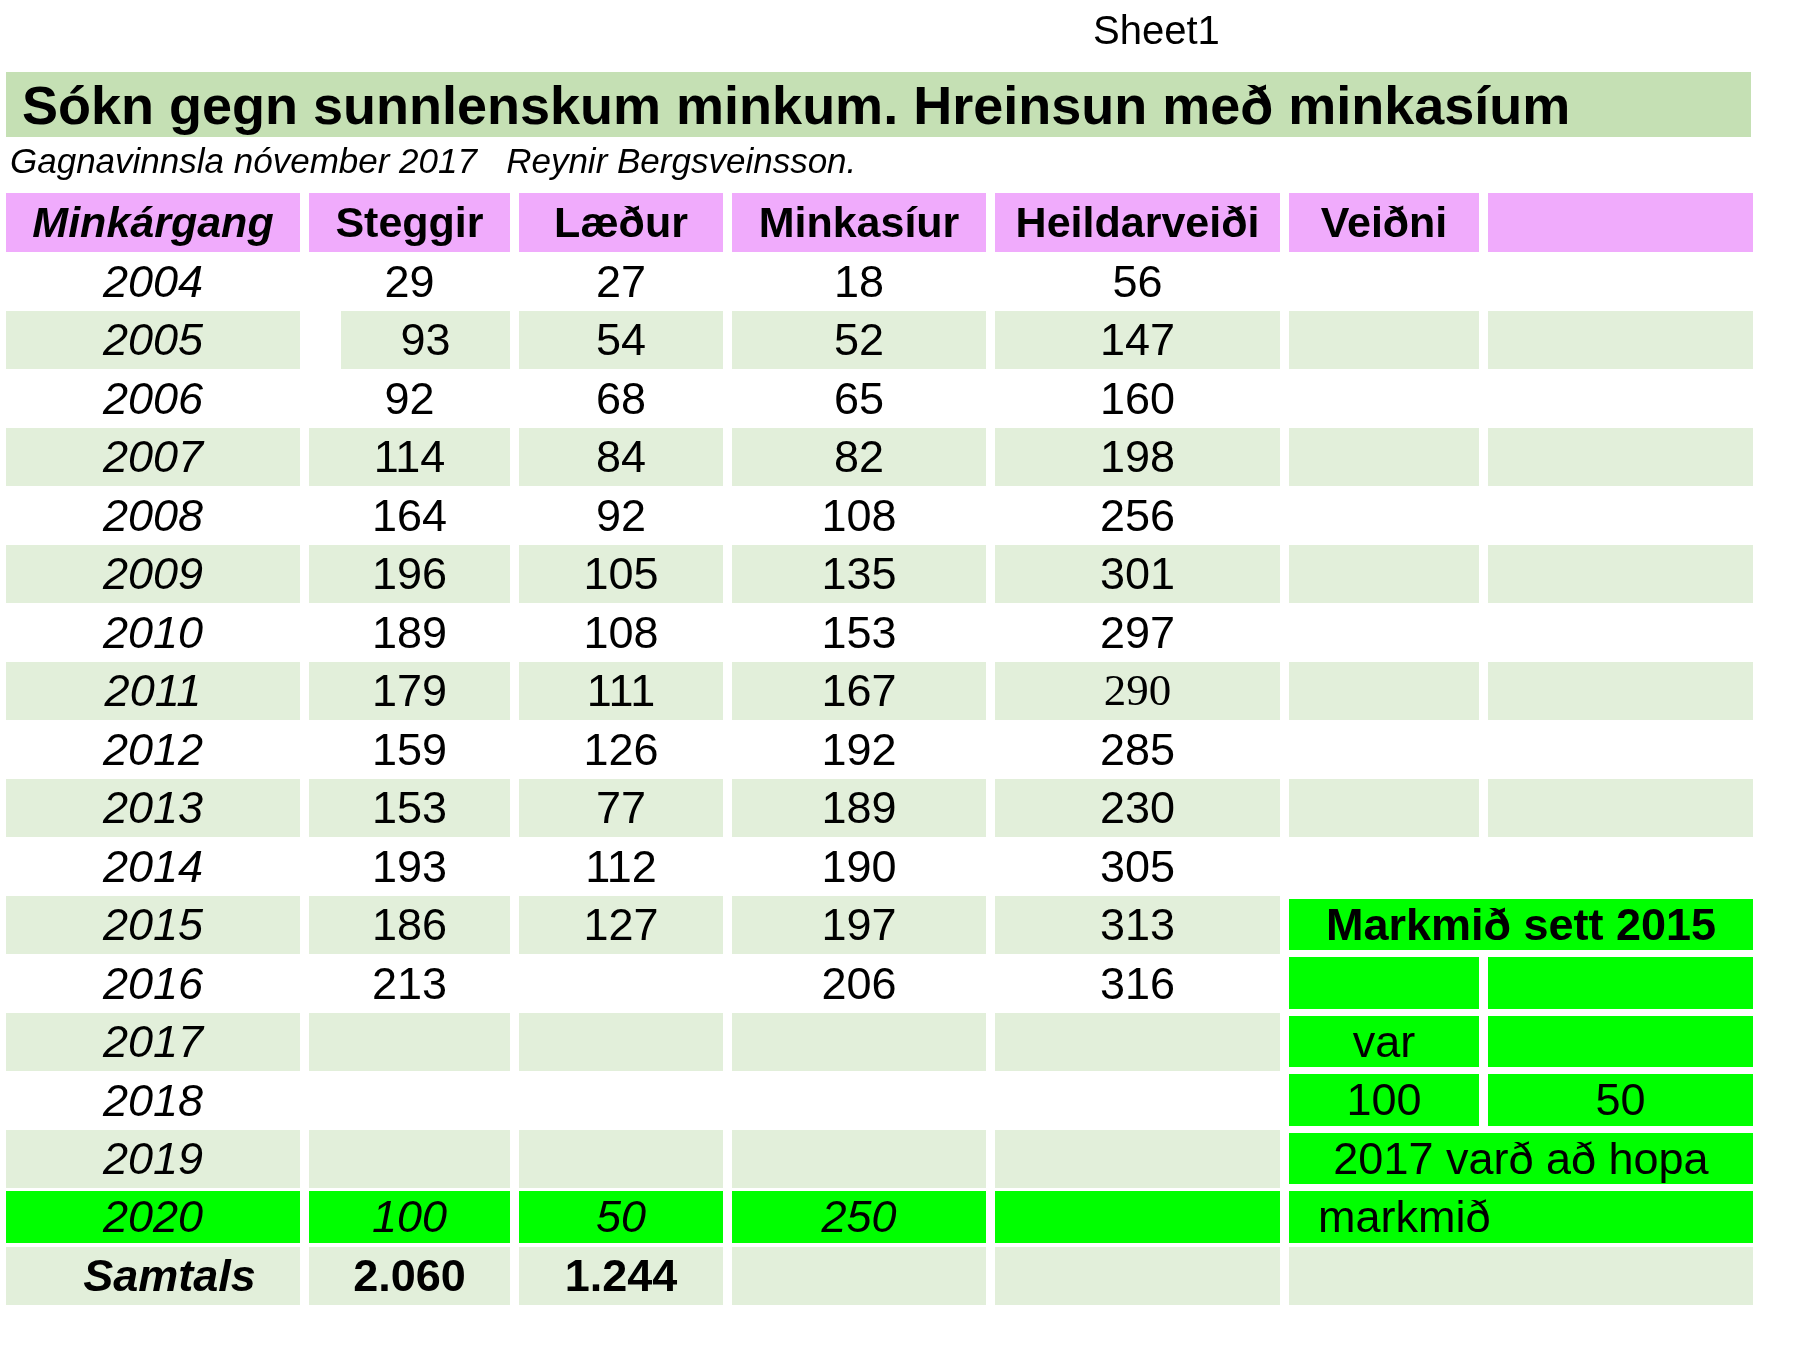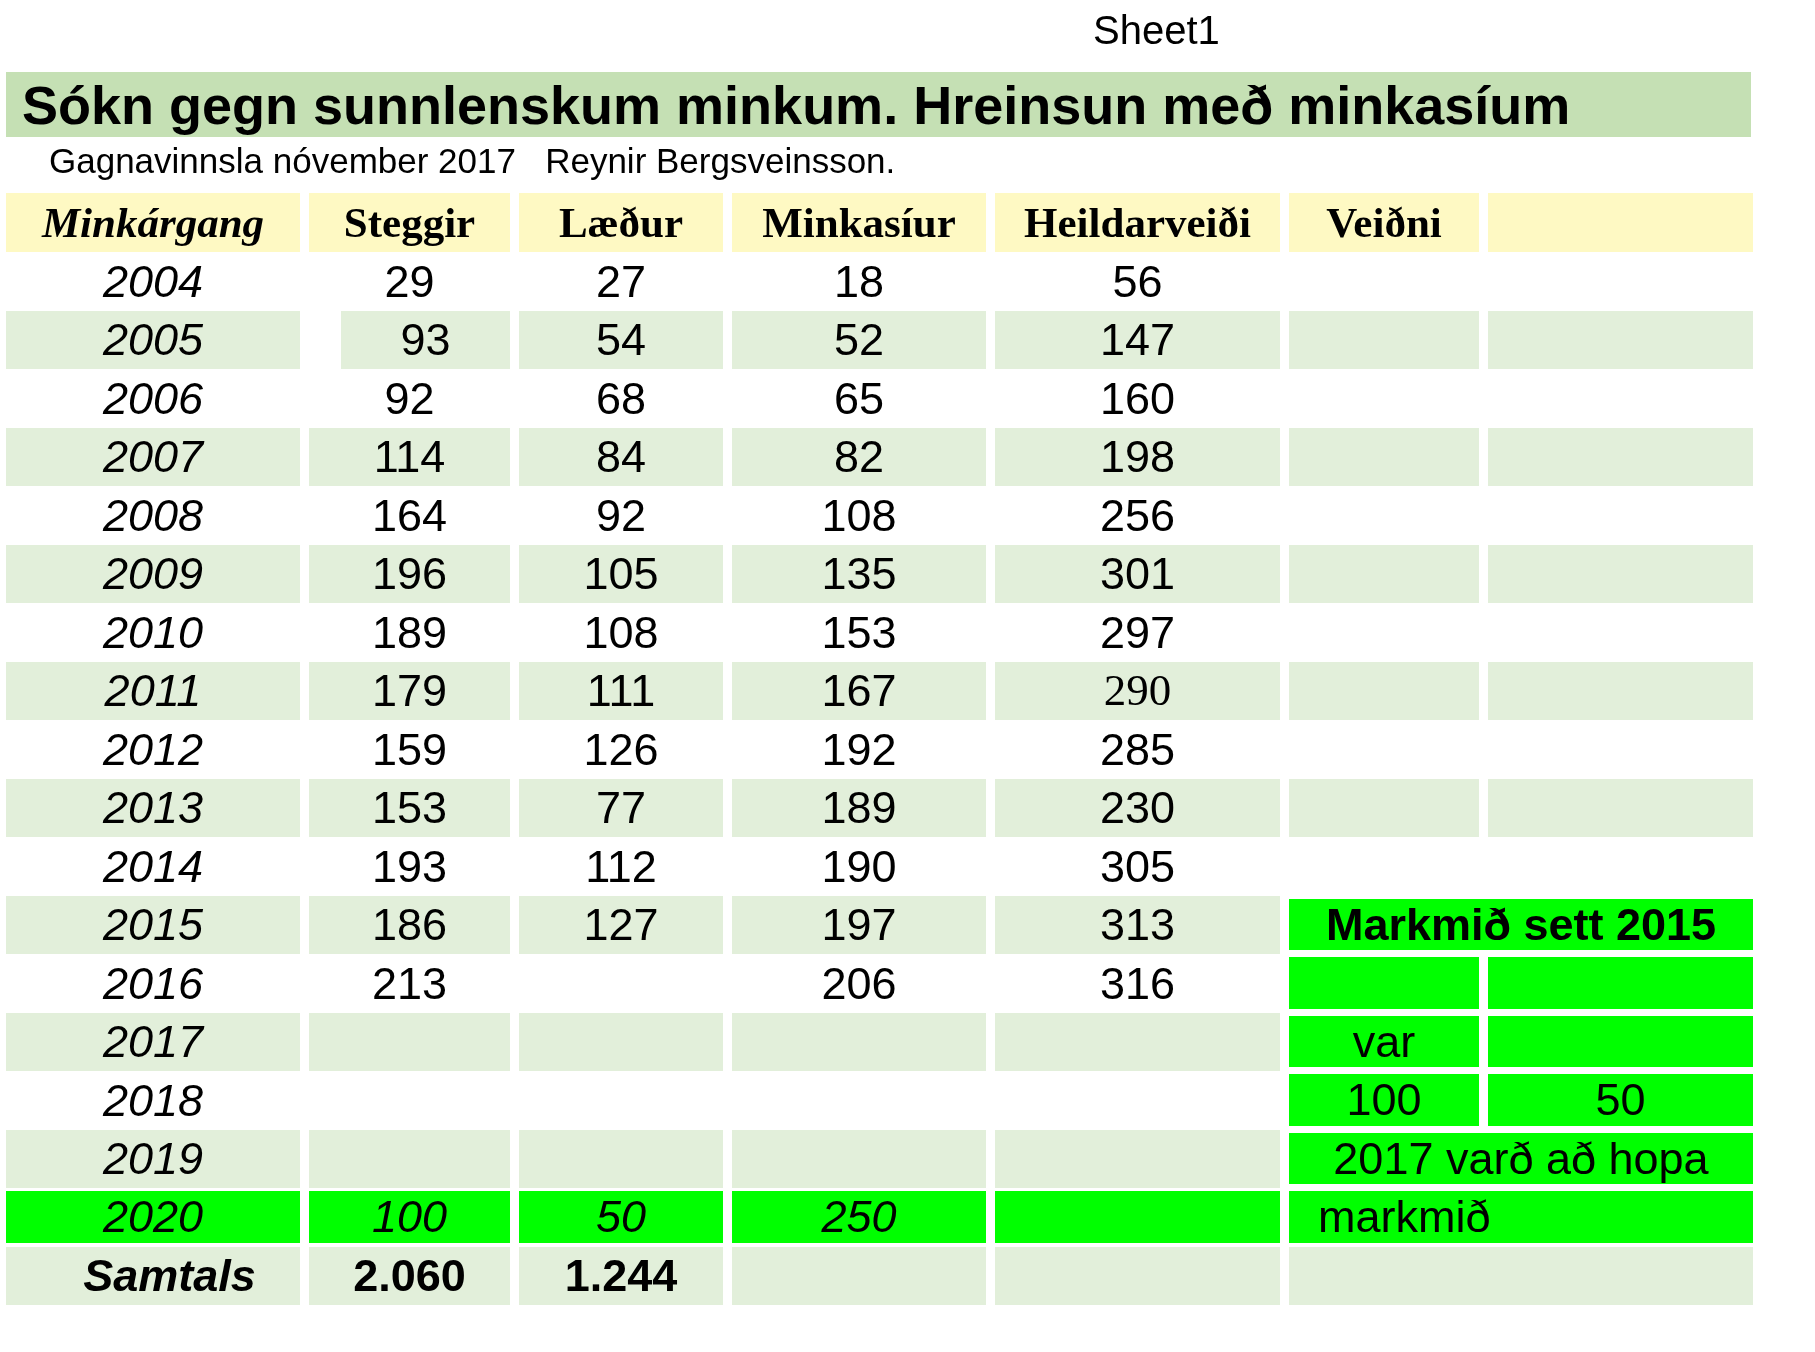"Gagnavinnsla nóvember 2017 Reynir" .subtitle { font-style: none -> italic; margin-left: 39px -> none }
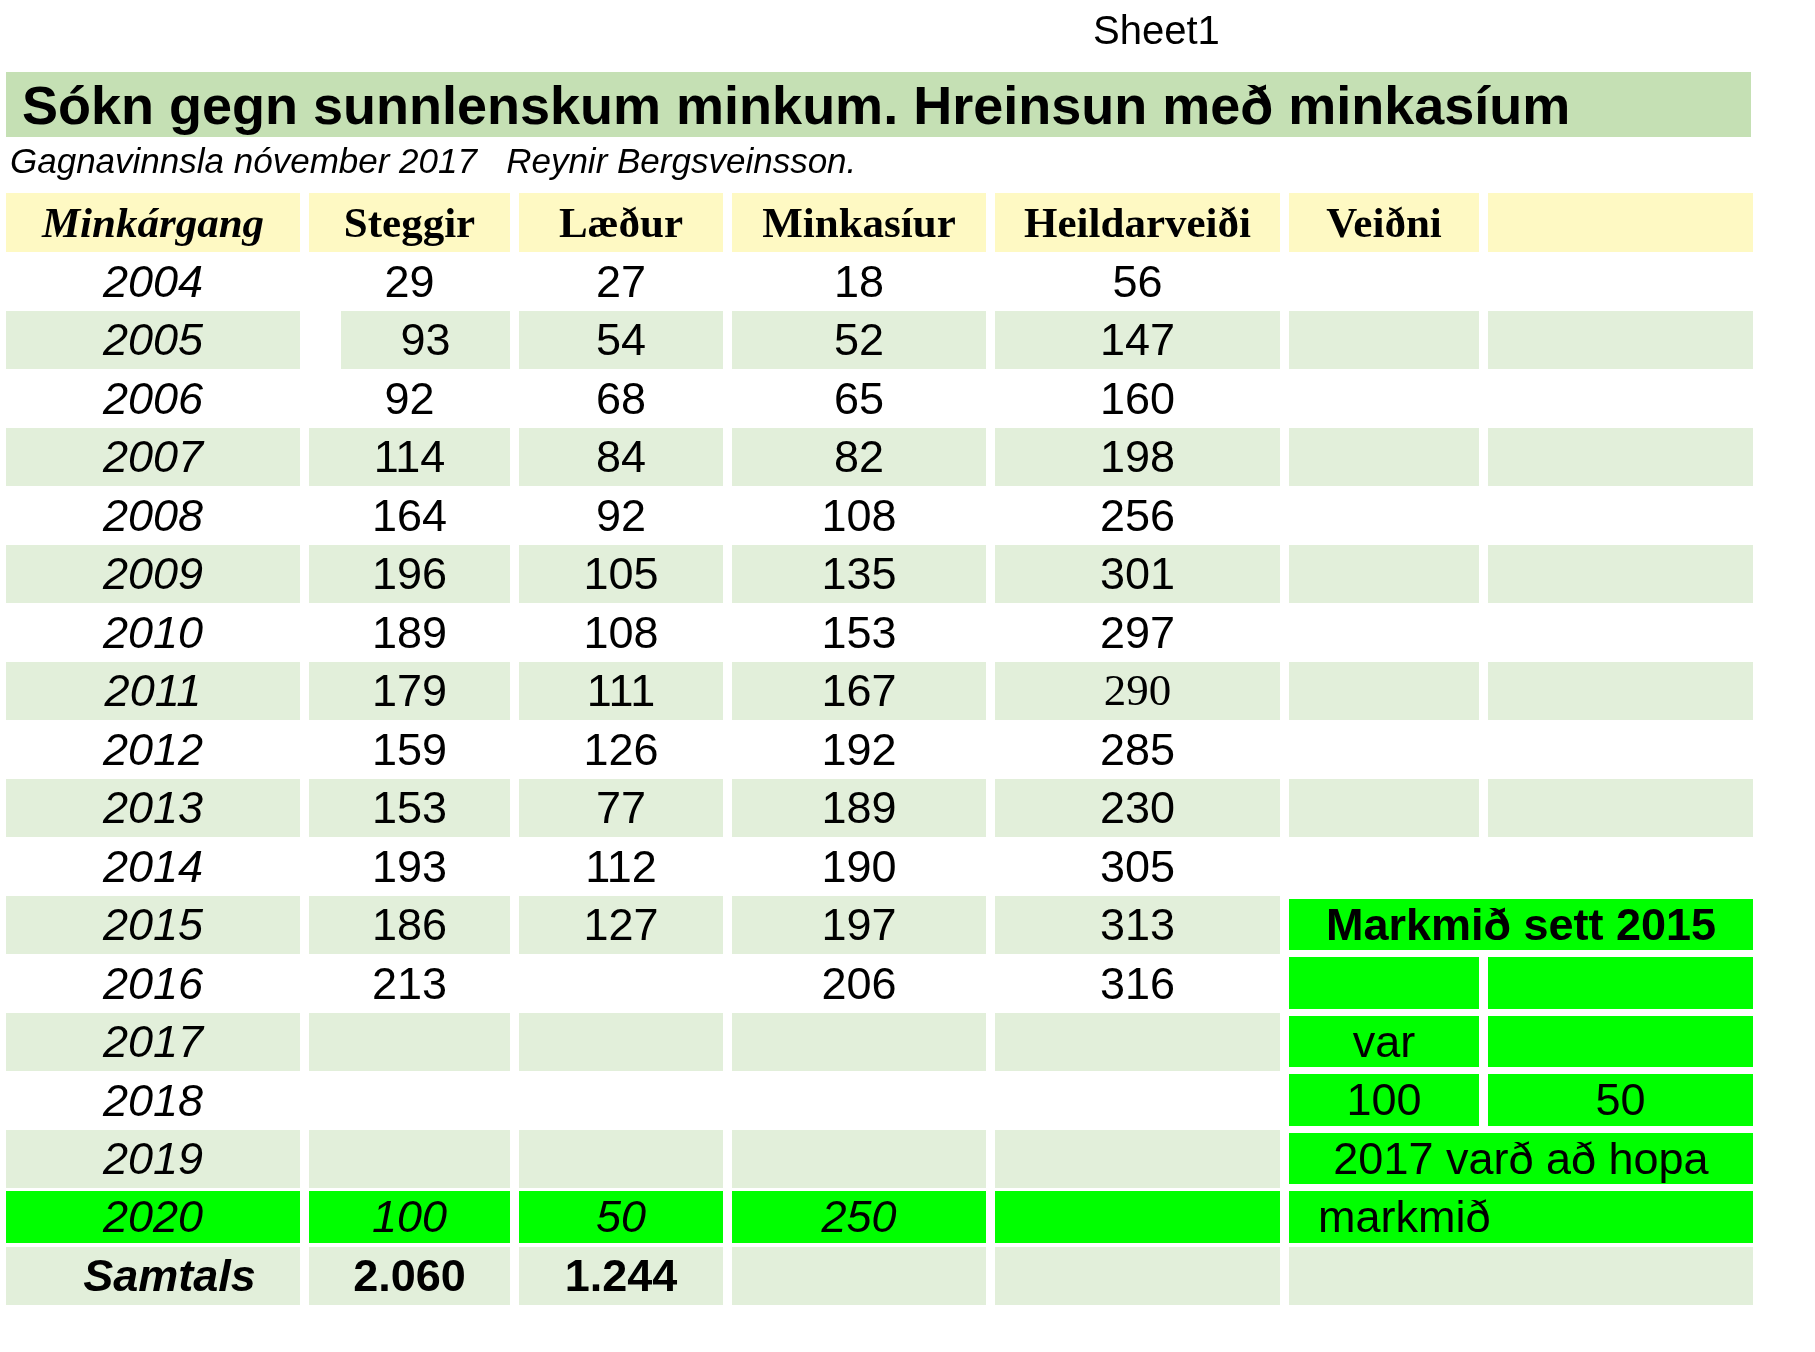"Minkárgang" .bg-head { background: #fef9c3 -> #f0abfc; font-family: Liberation Serif, serif -> none }
